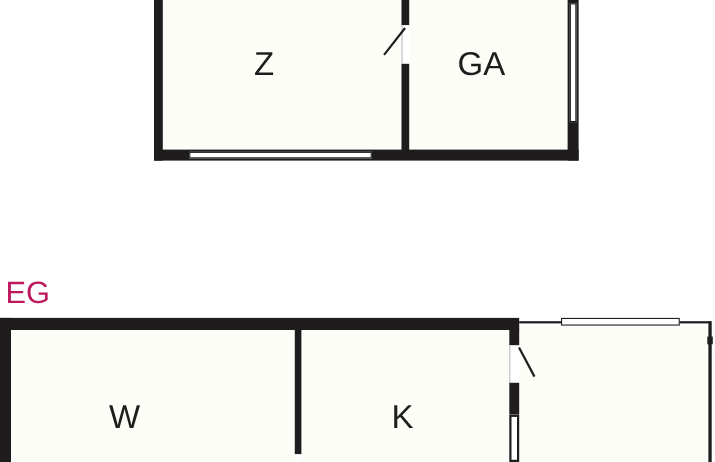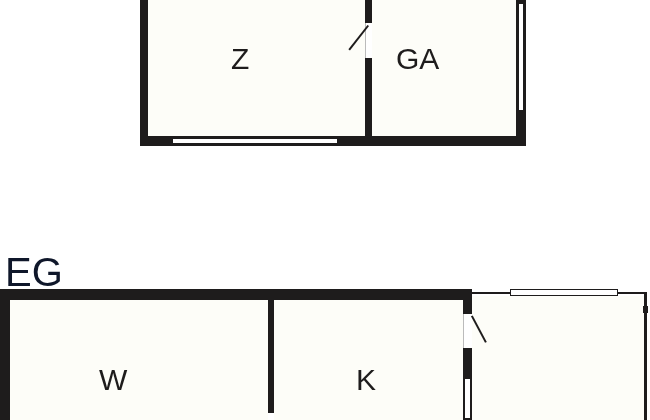"GA" div.abs { left: 396px -> 416px }
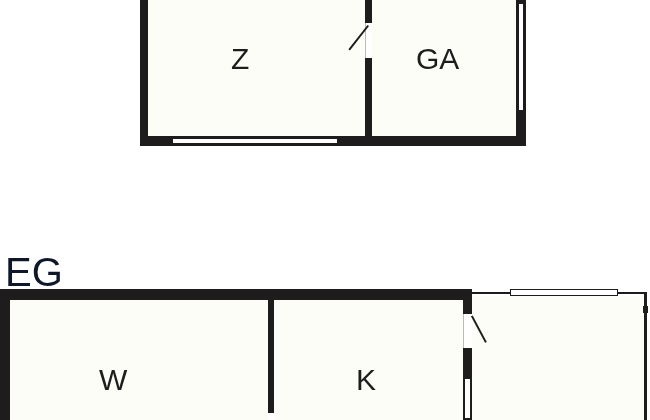"EG" .floor-label { color: #0f172a -> #be185d; font-size: 40px -> 28px }
